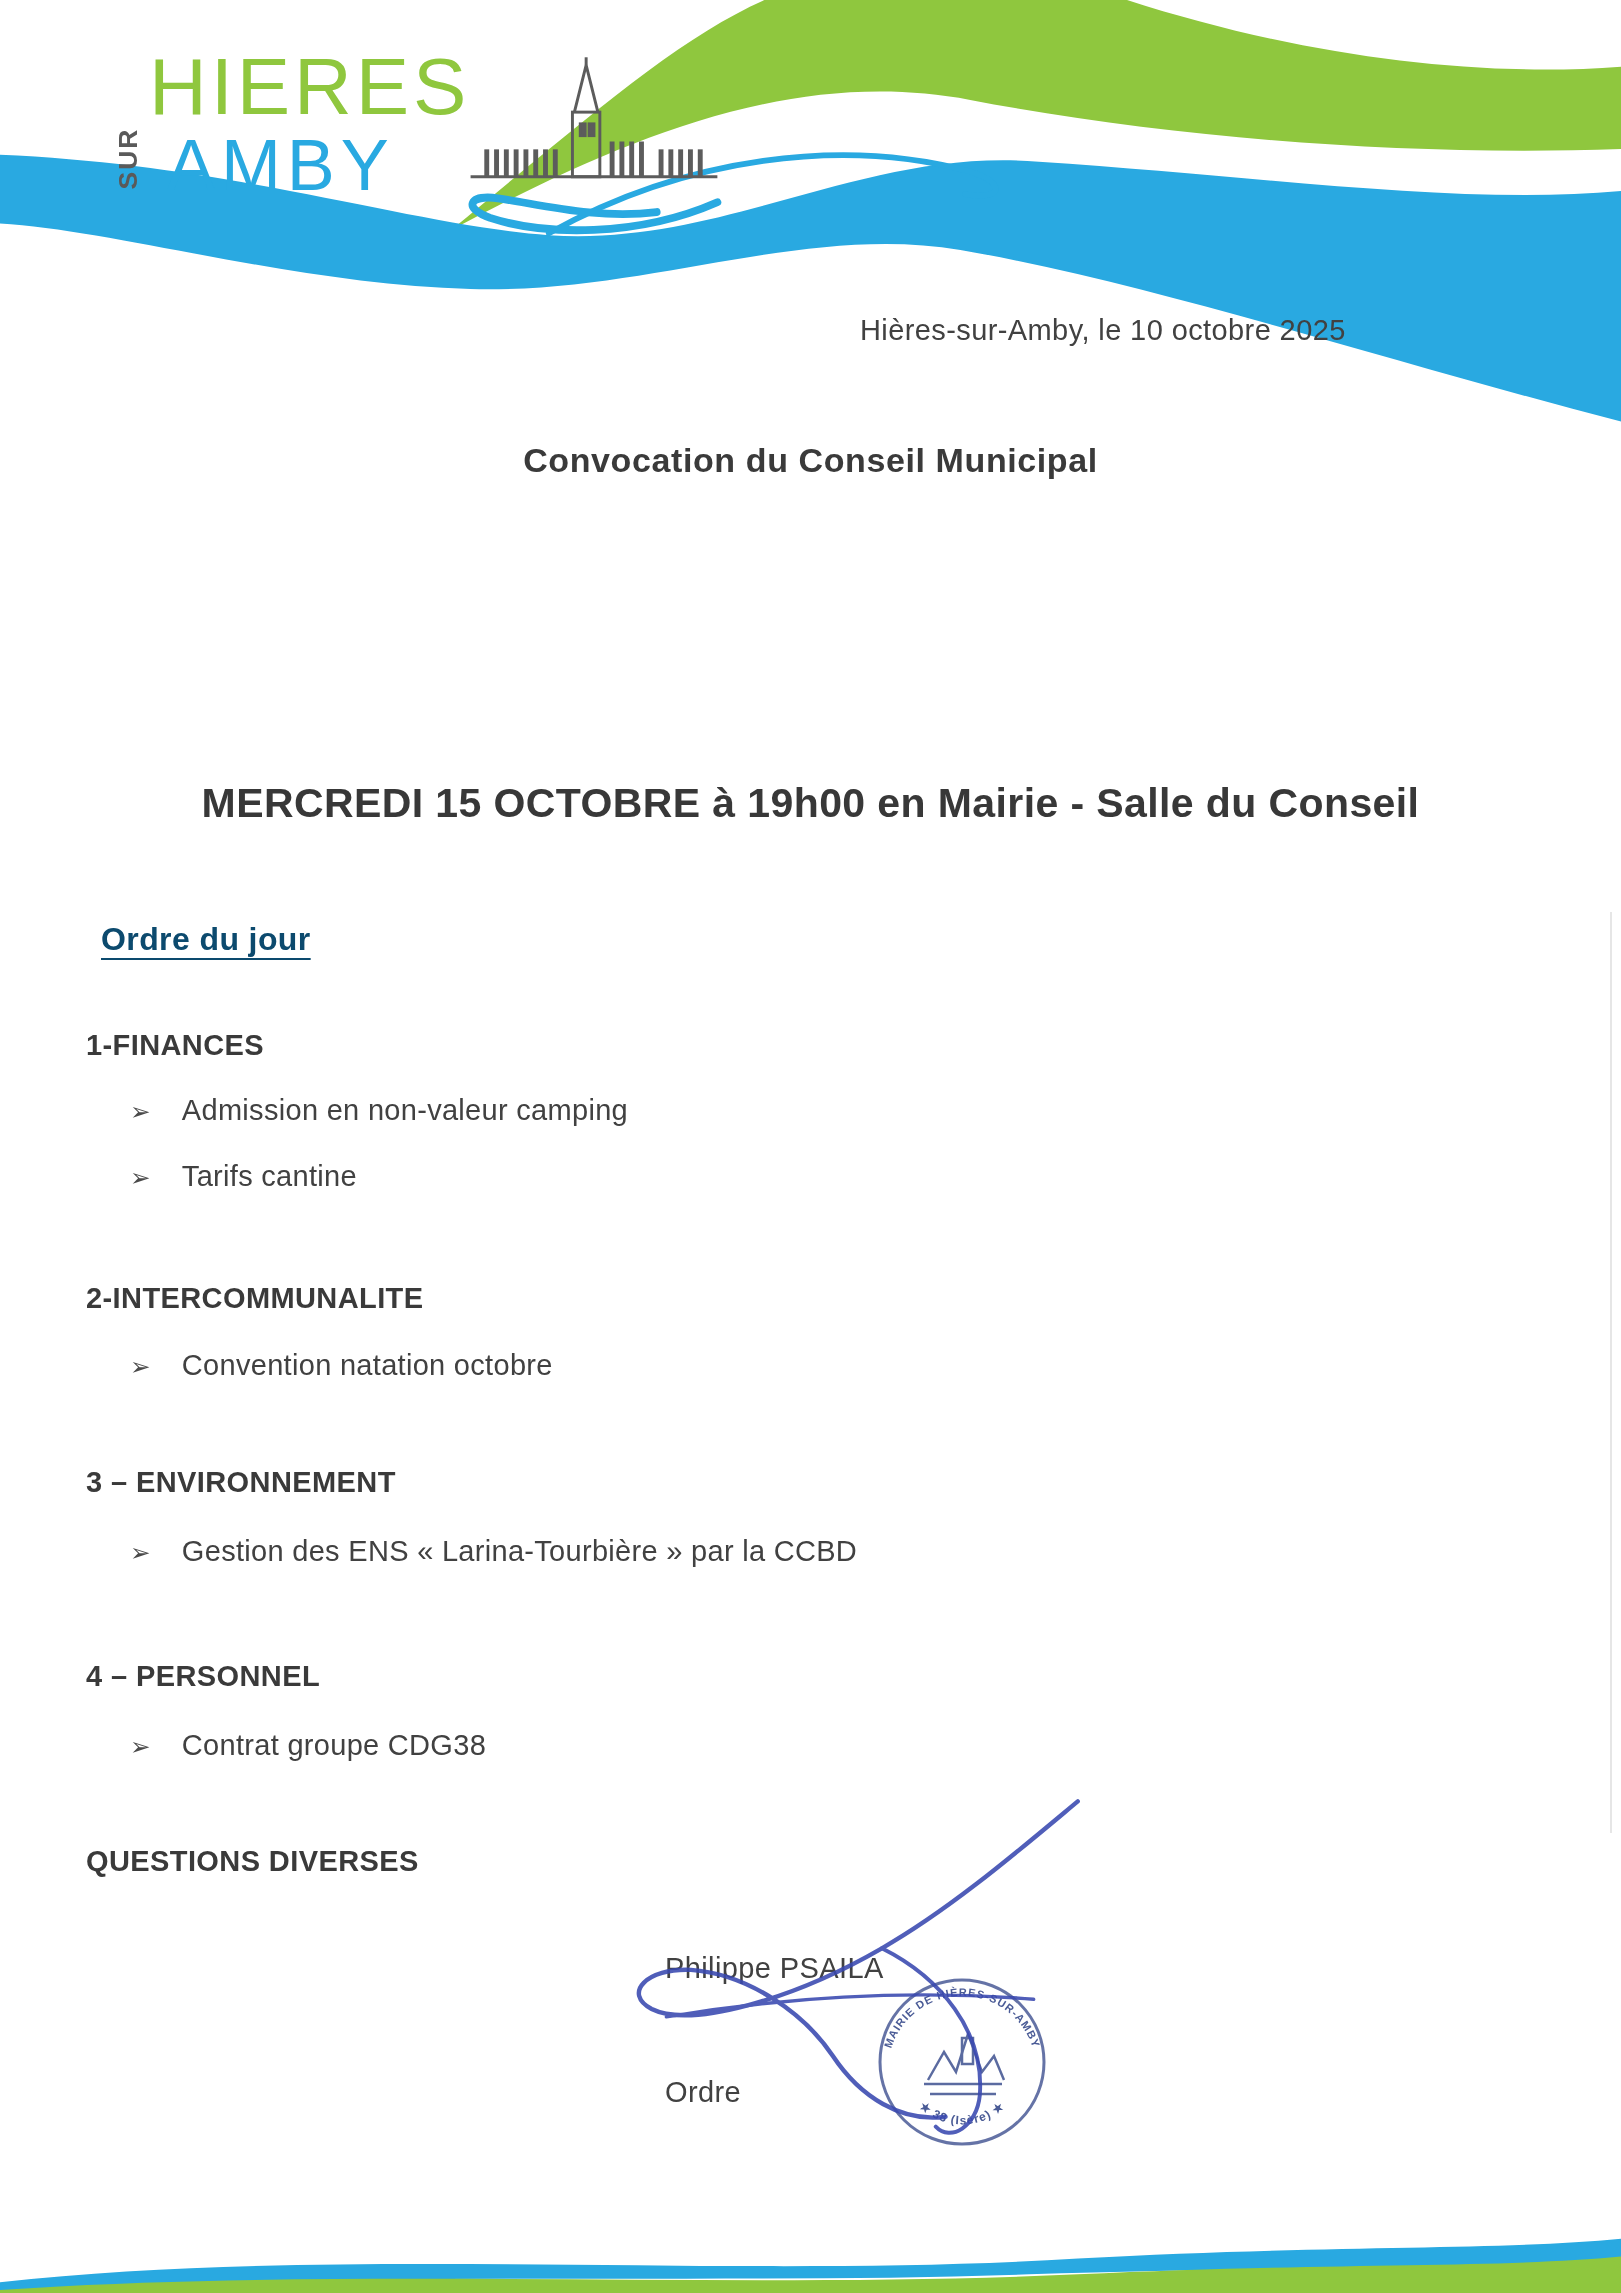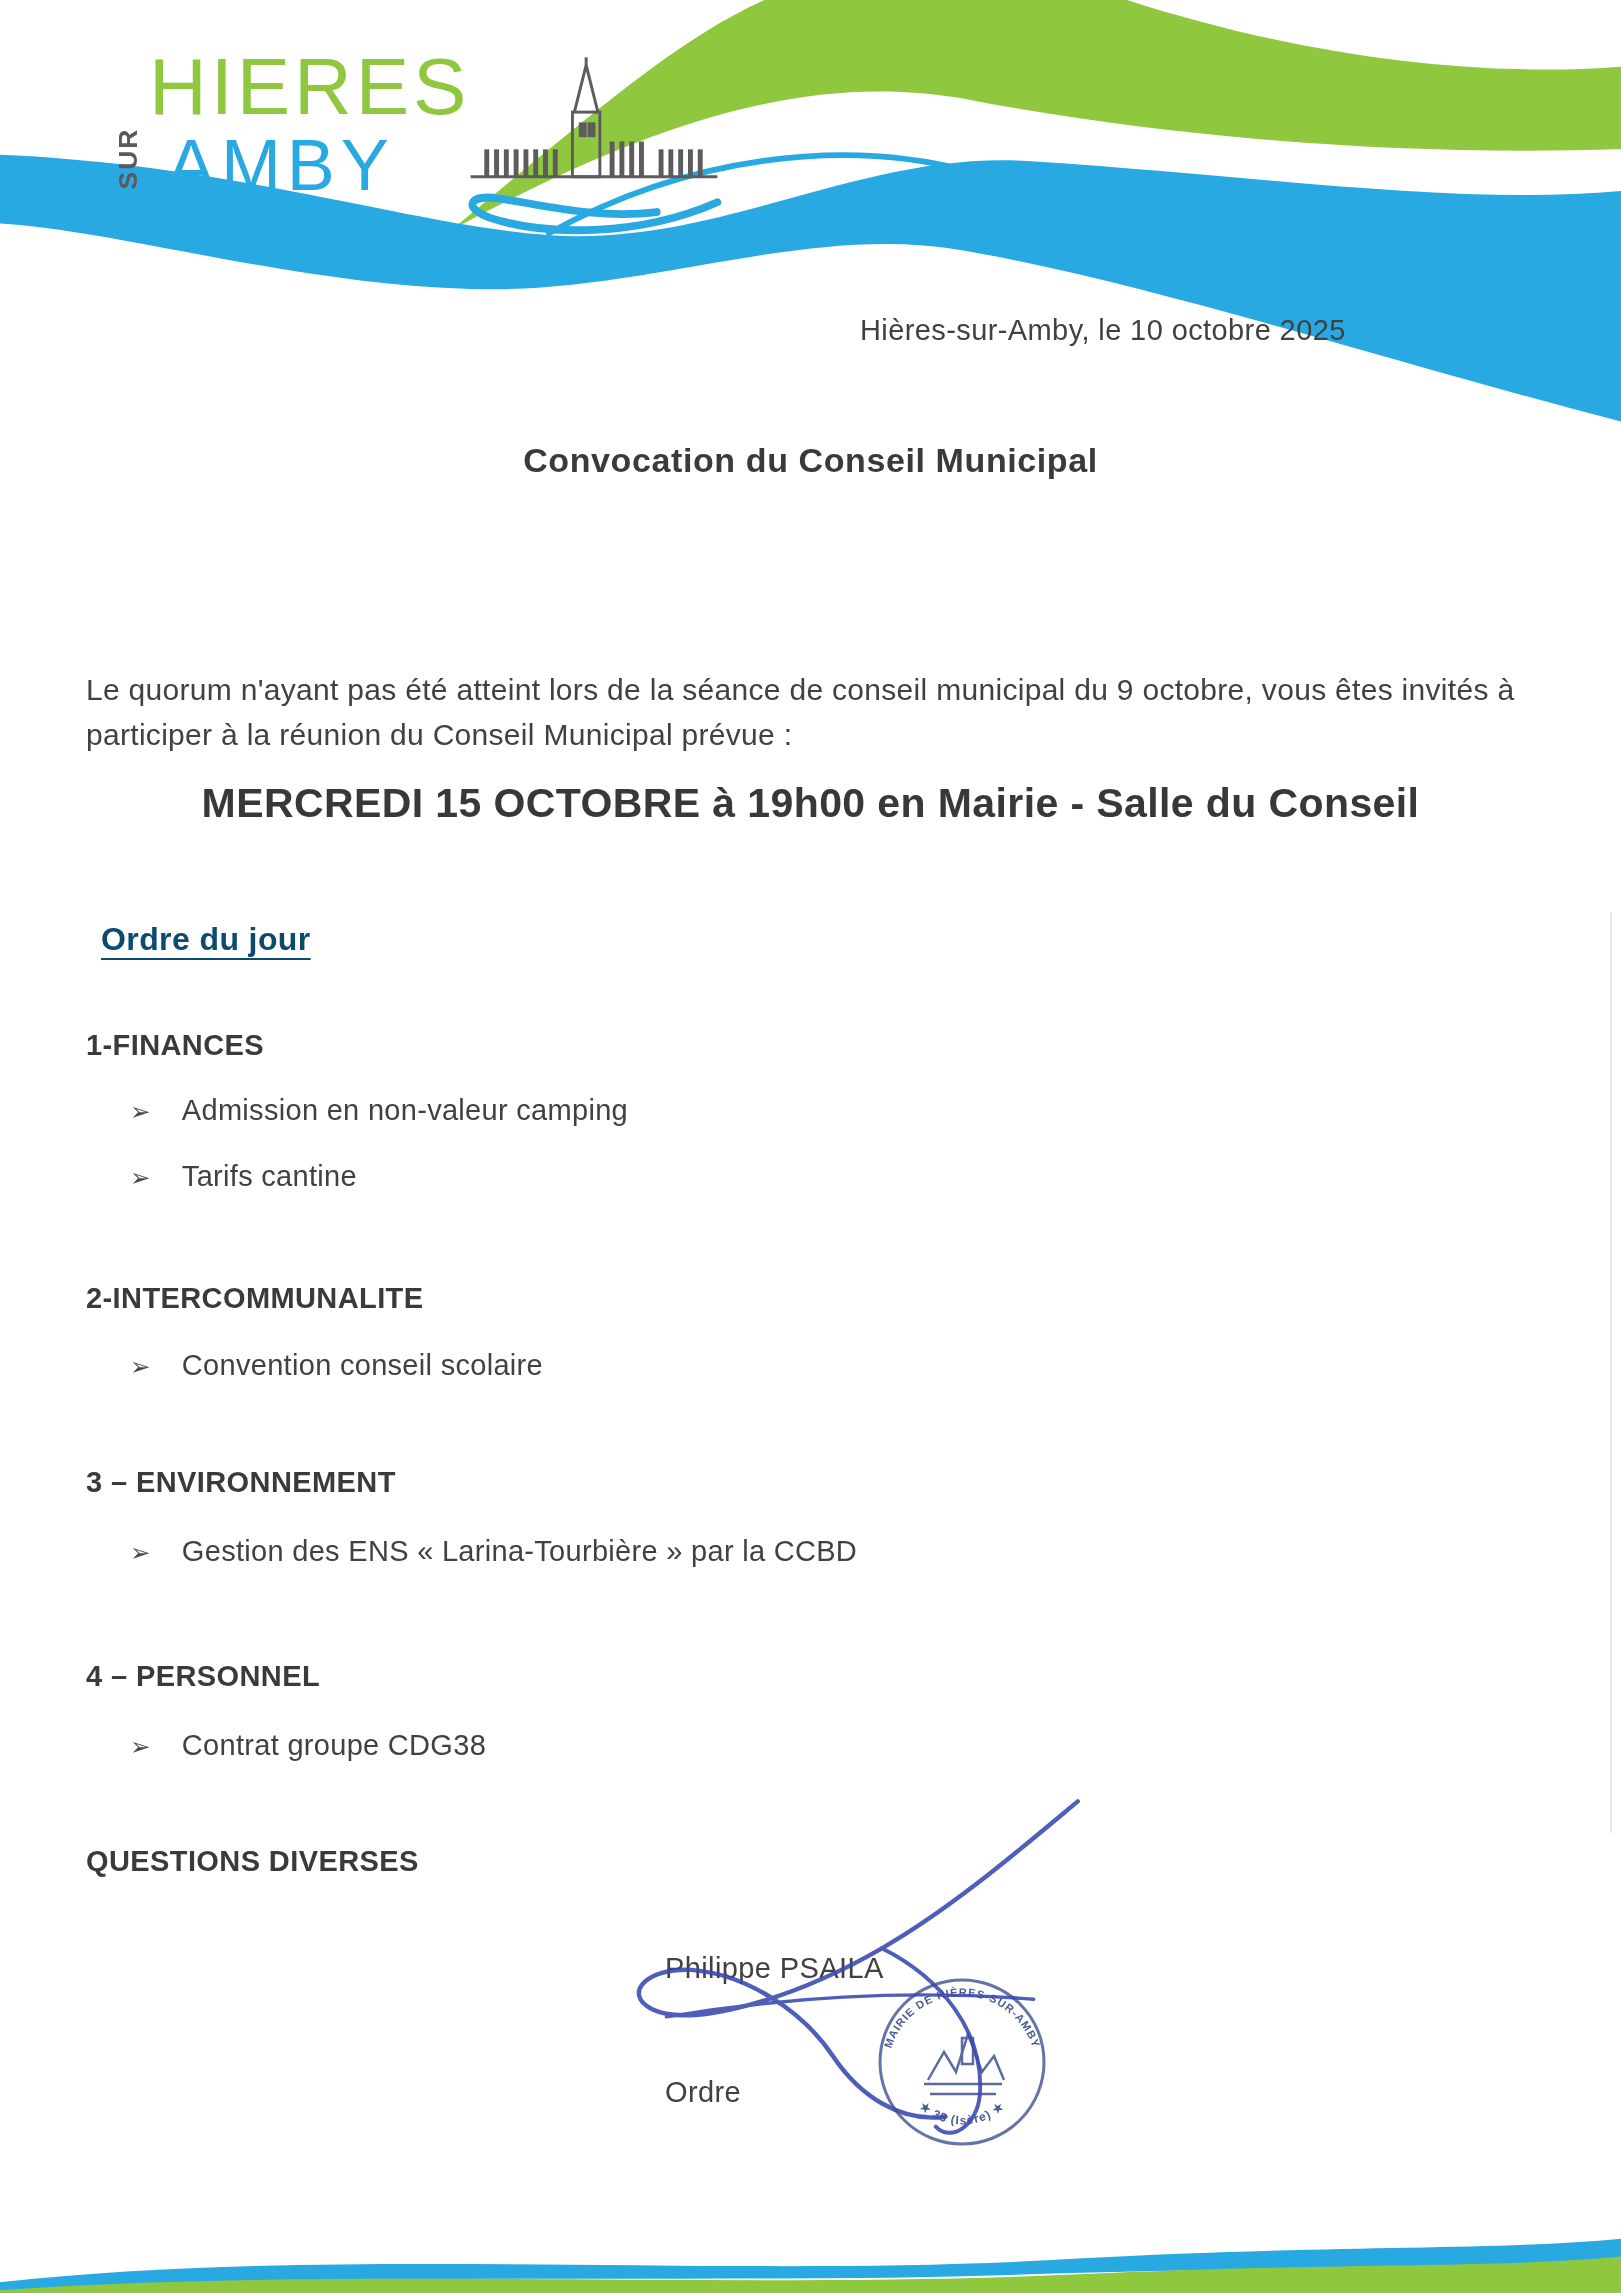"Le quorum n'ayant pas été" div.abs { html: <div>Le quorum n'ayant pas été atteint lors de la séance de conseil municipal du 9 octobre, vous êtes invités à participer à la réunion du Conseil Municipal prévue :</div> -> none }
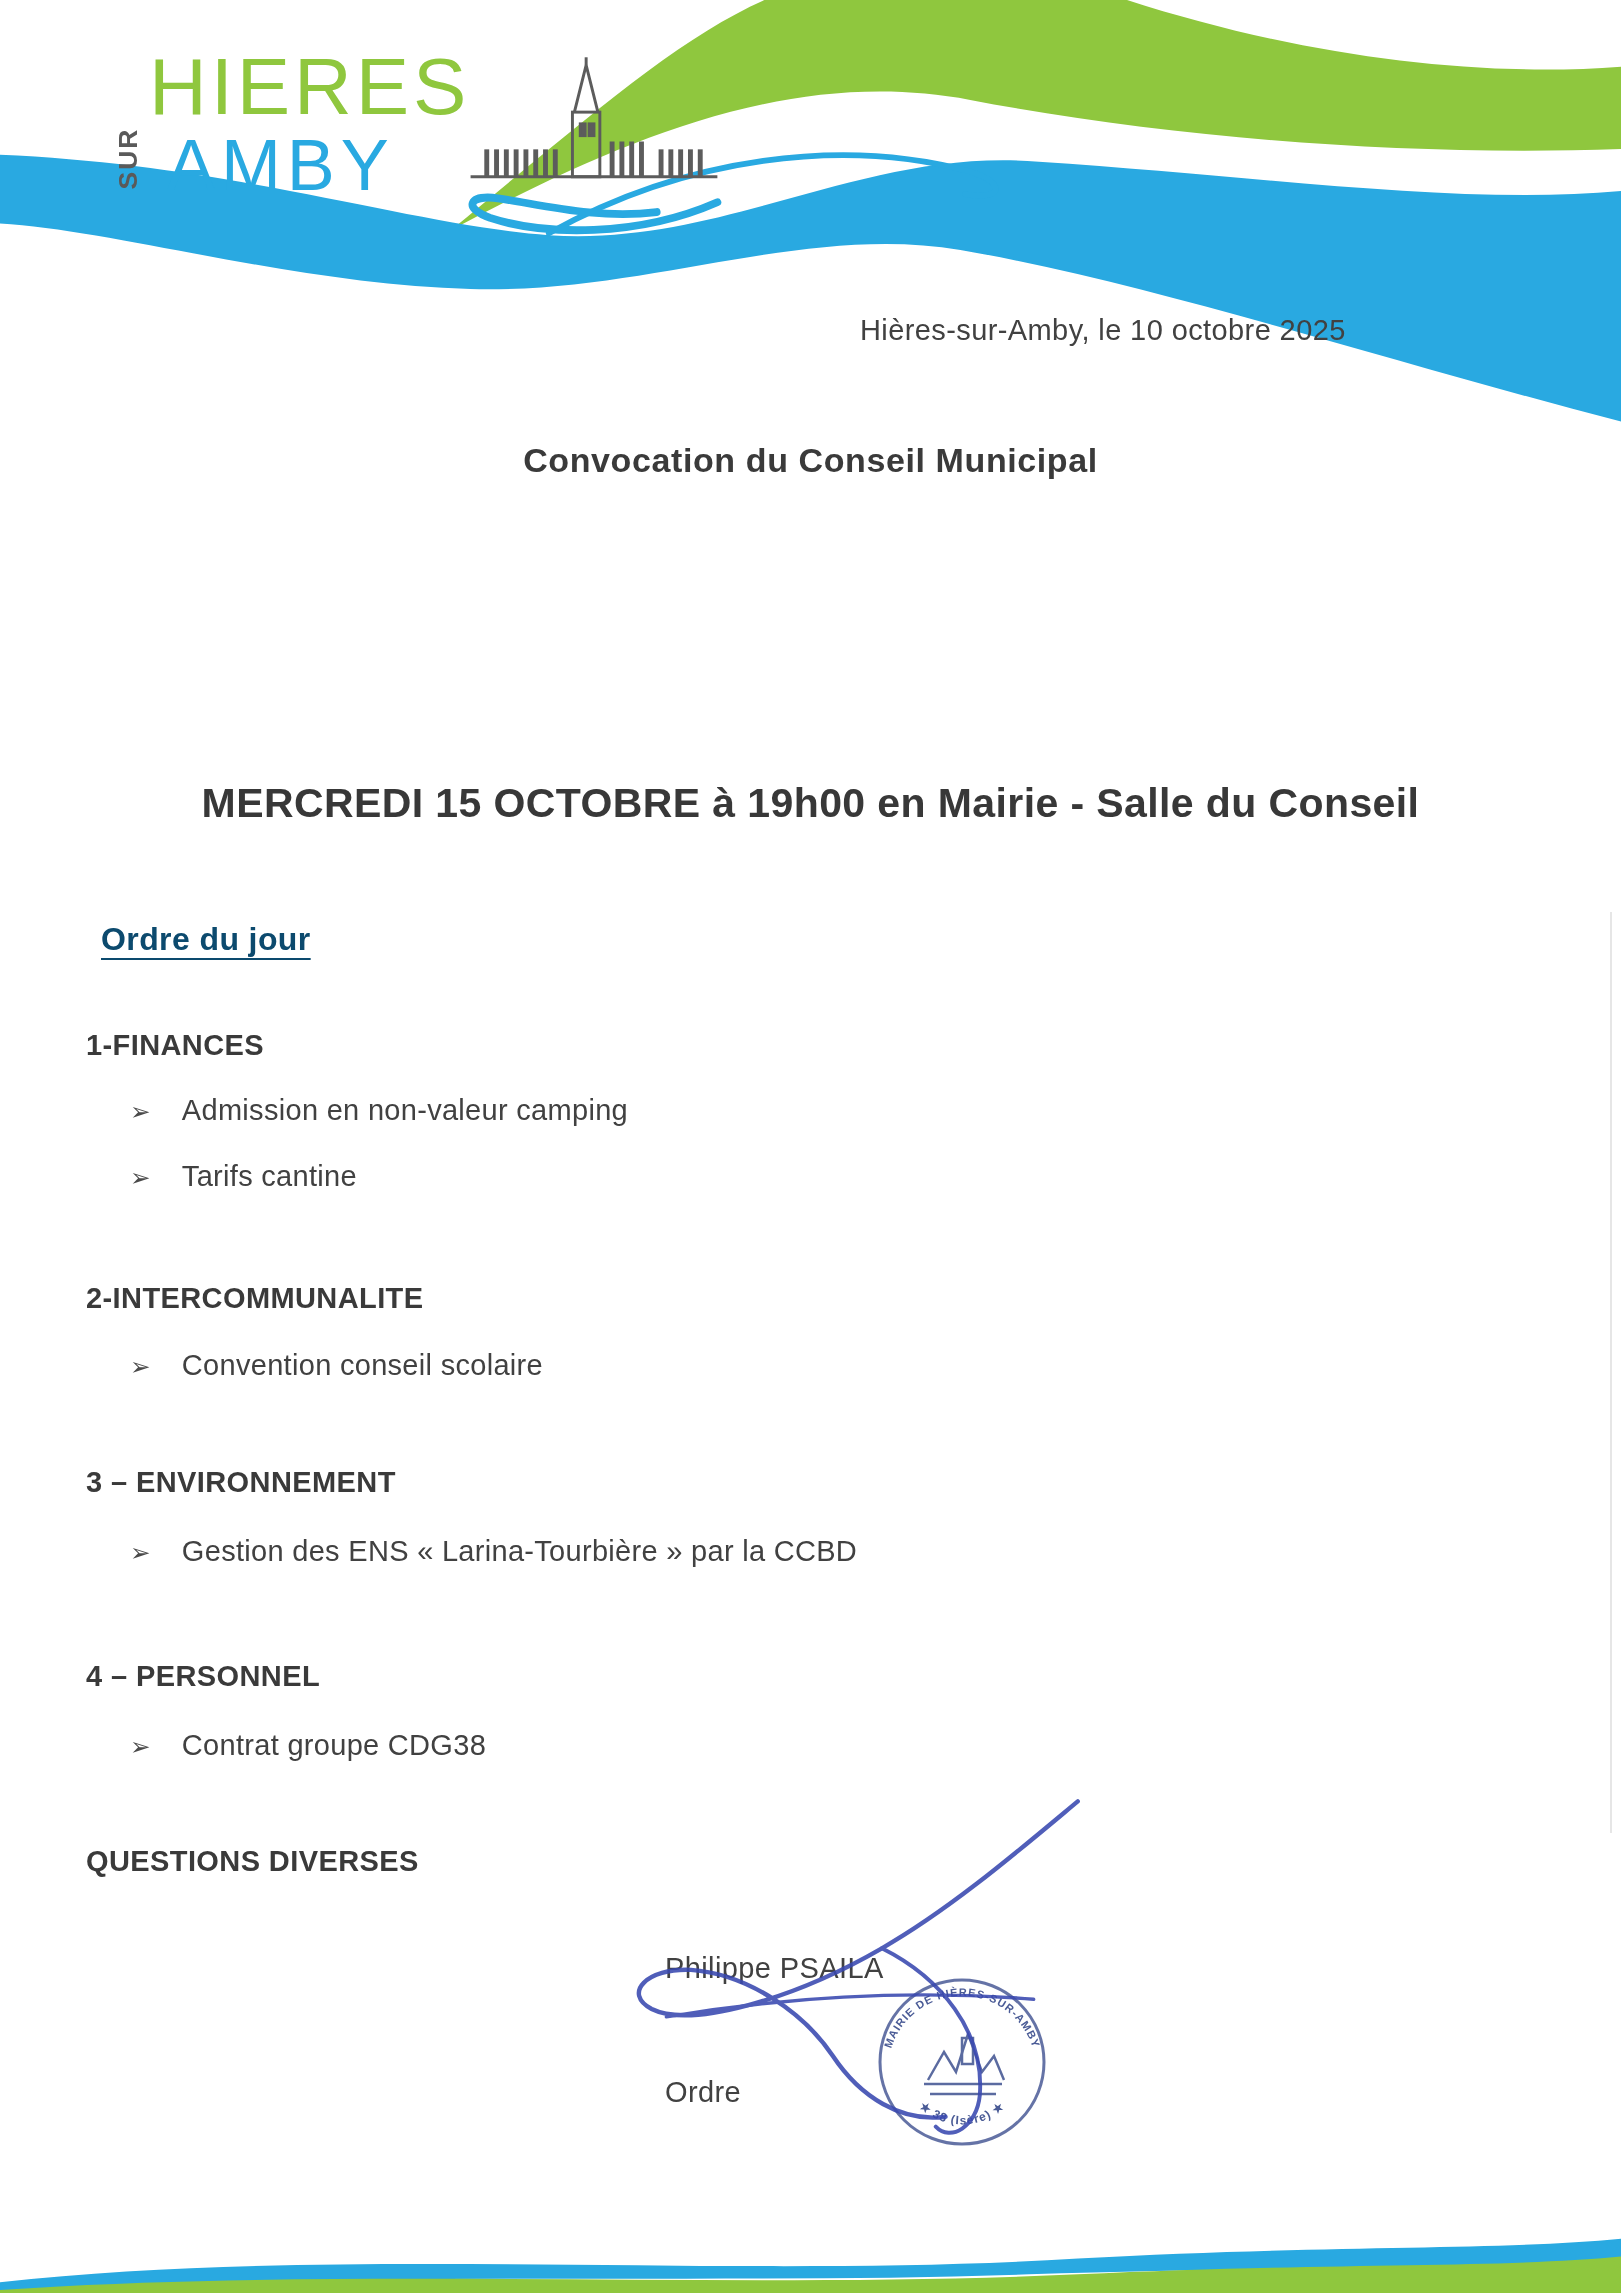"Convention conseil scolaire" span { text: conseil scolaire -> natation octobre }
